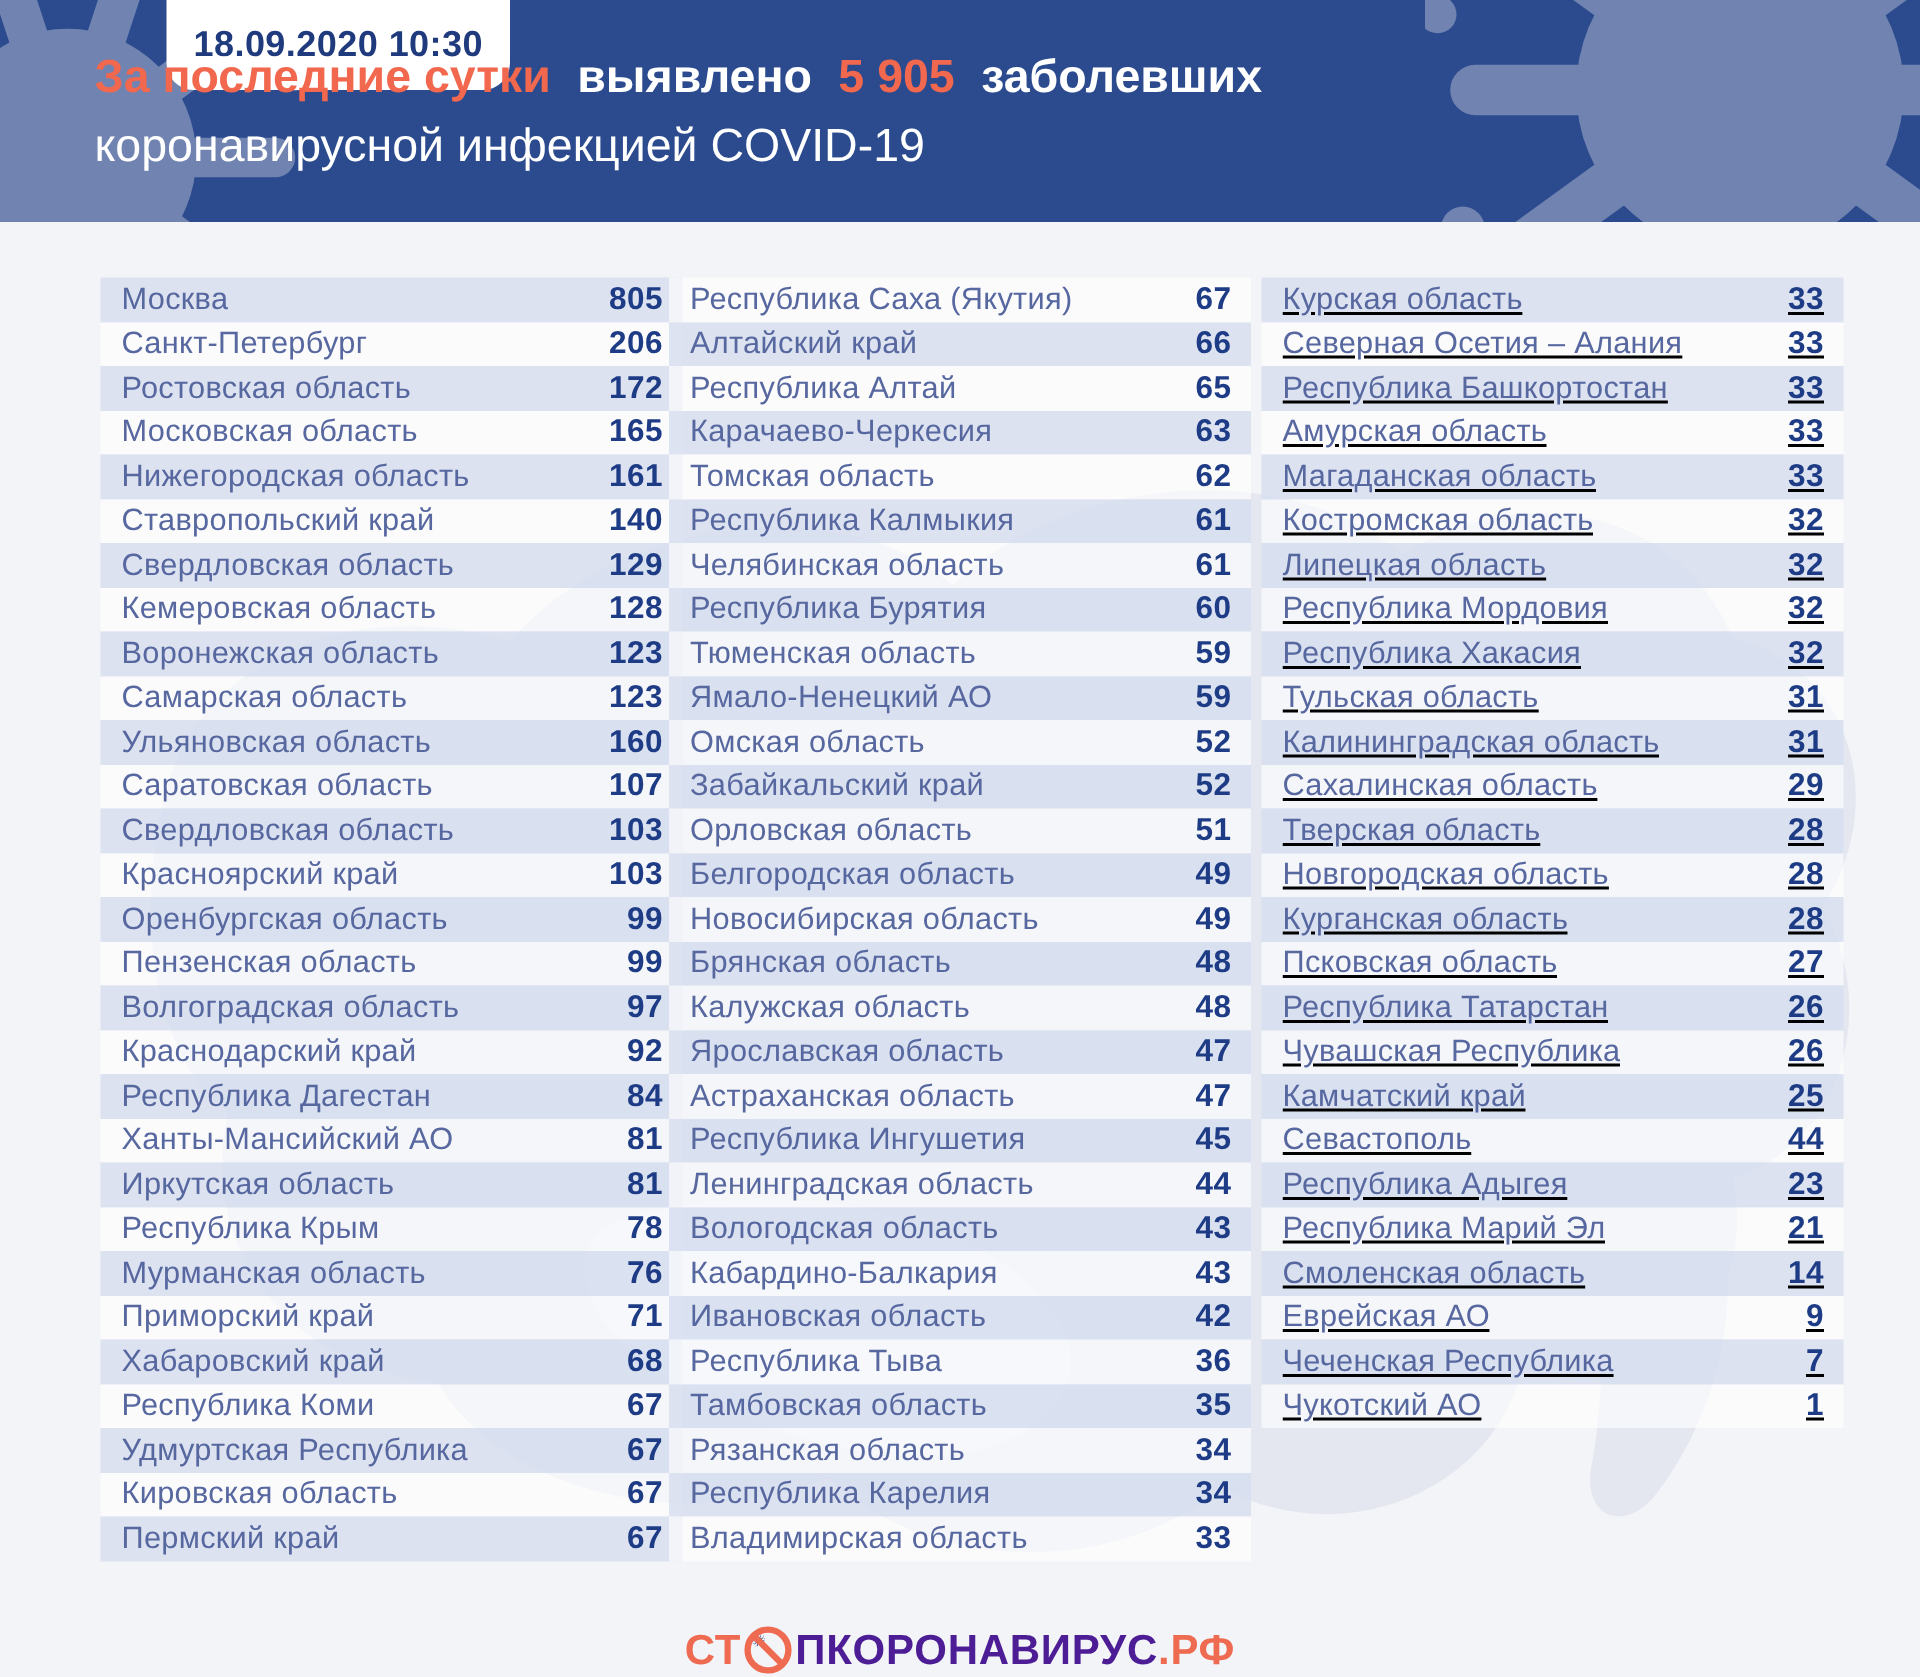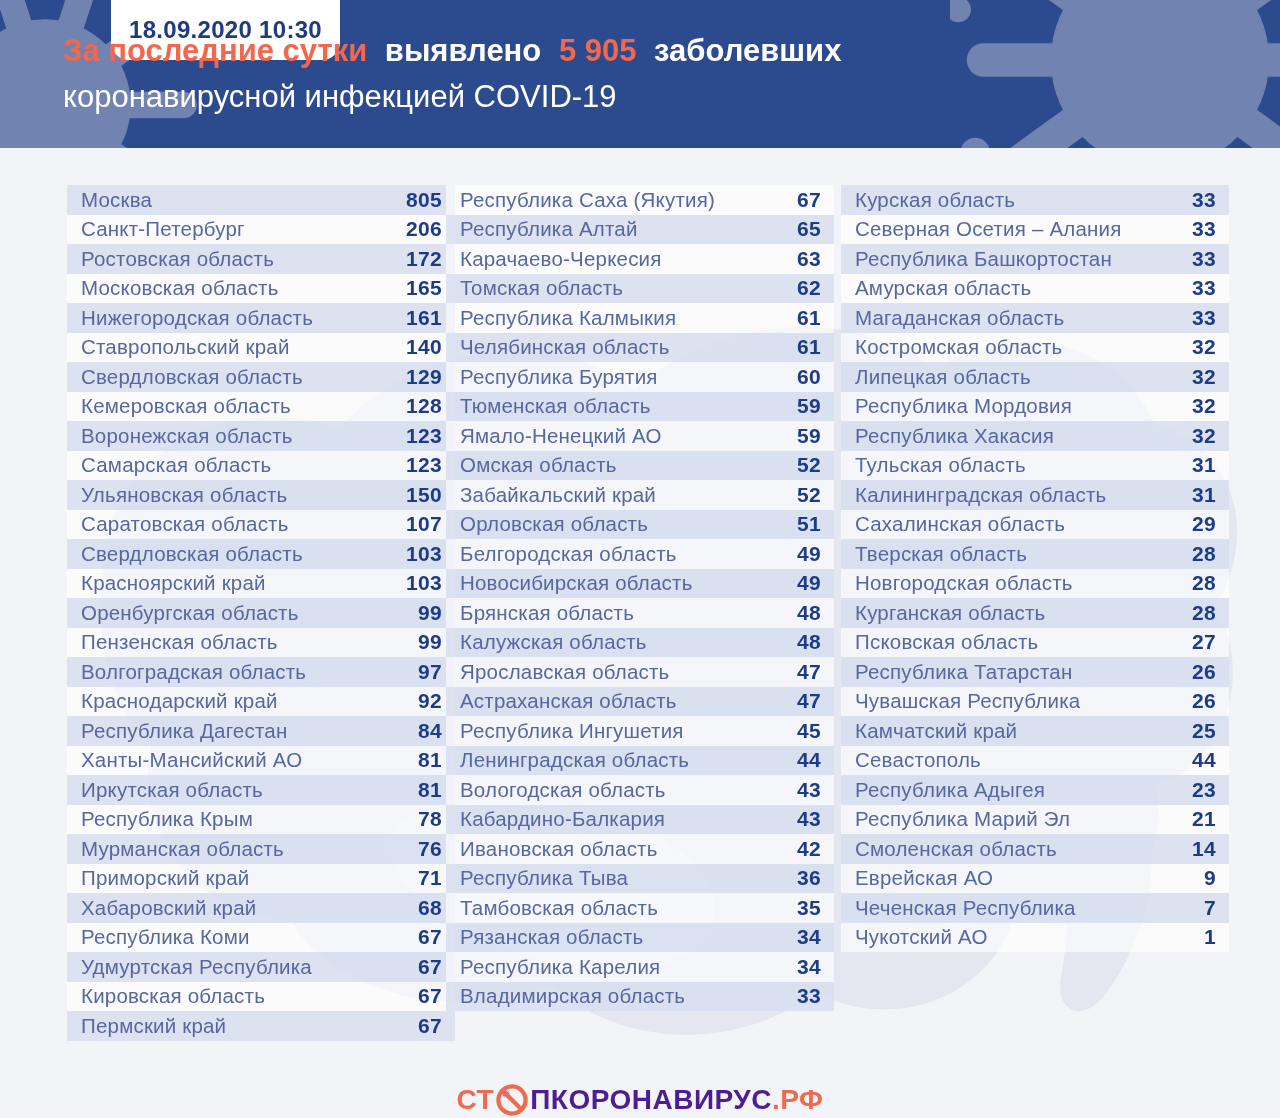"Курская область" .col-3 { text-decoration: none -> underline }
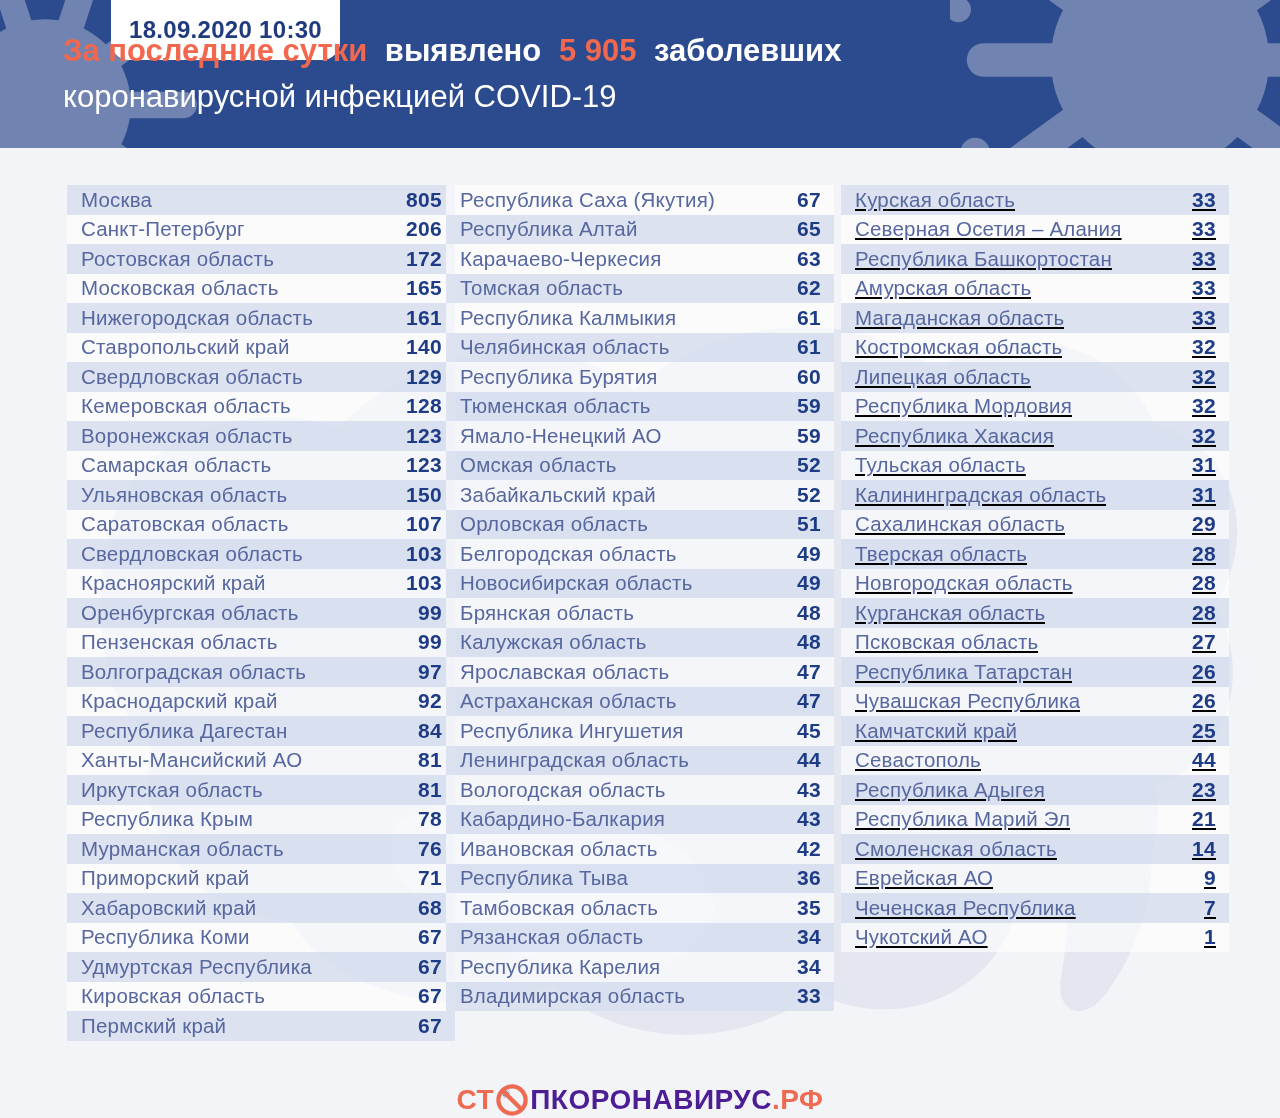"Алтайский край" div.row { html: none -> <div> <span>Алтайский край</span> <span>66</span> </div> }
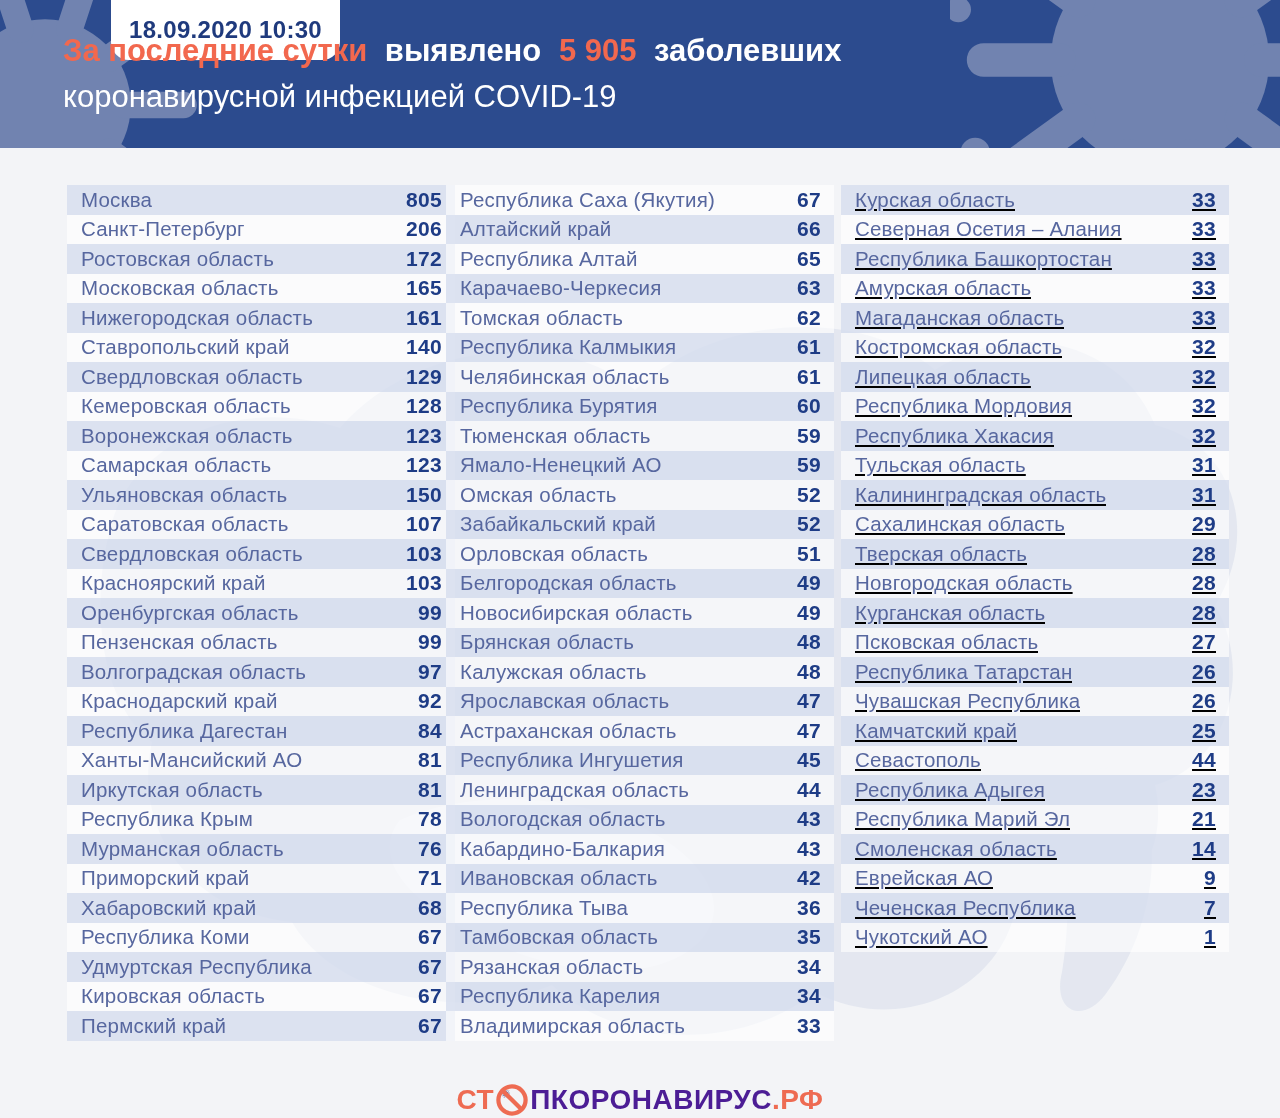"150" span.value { text: 150 -> 160 }
